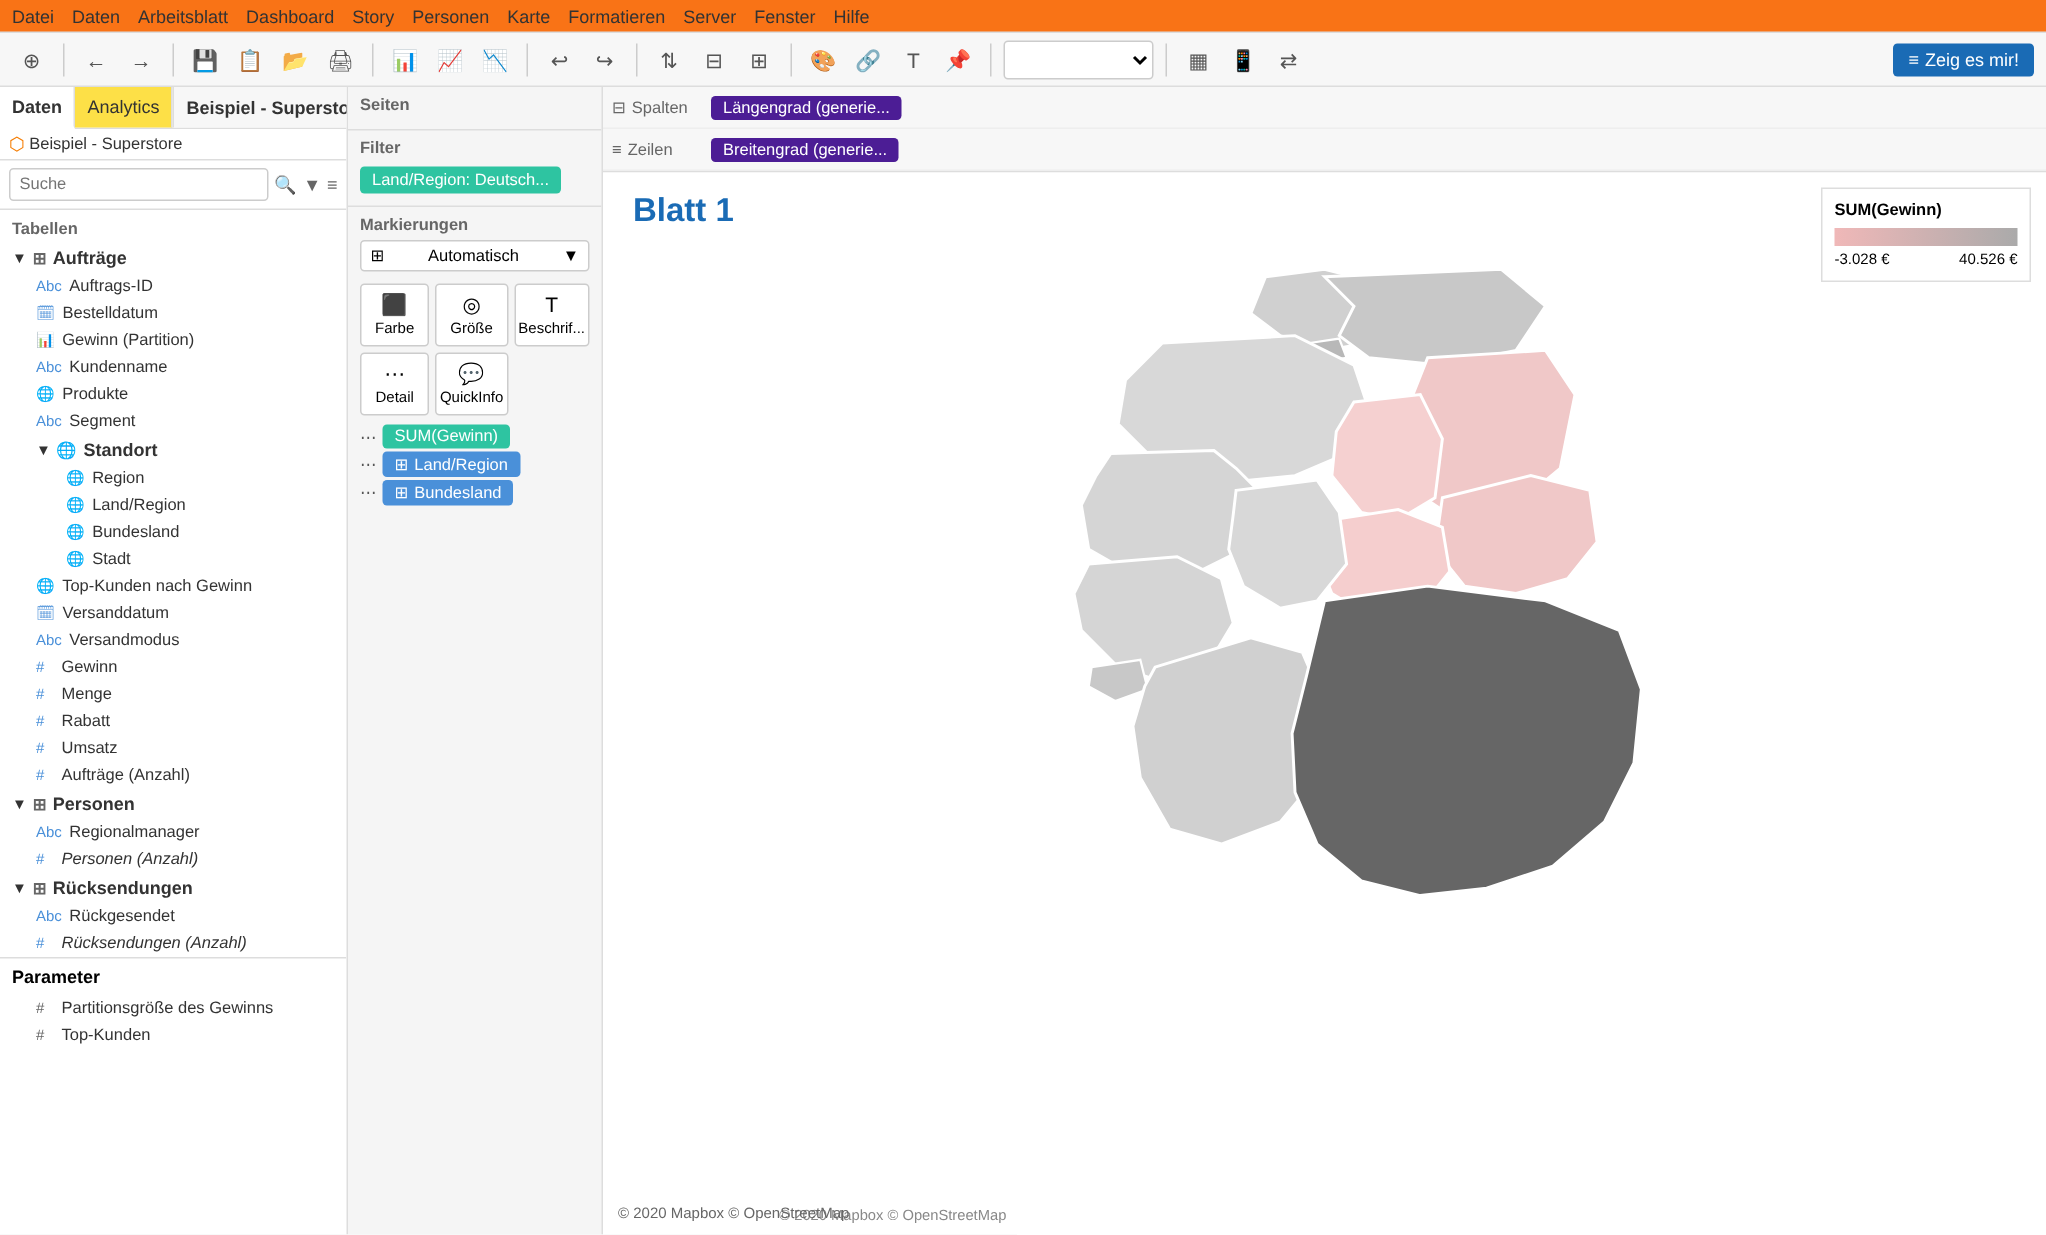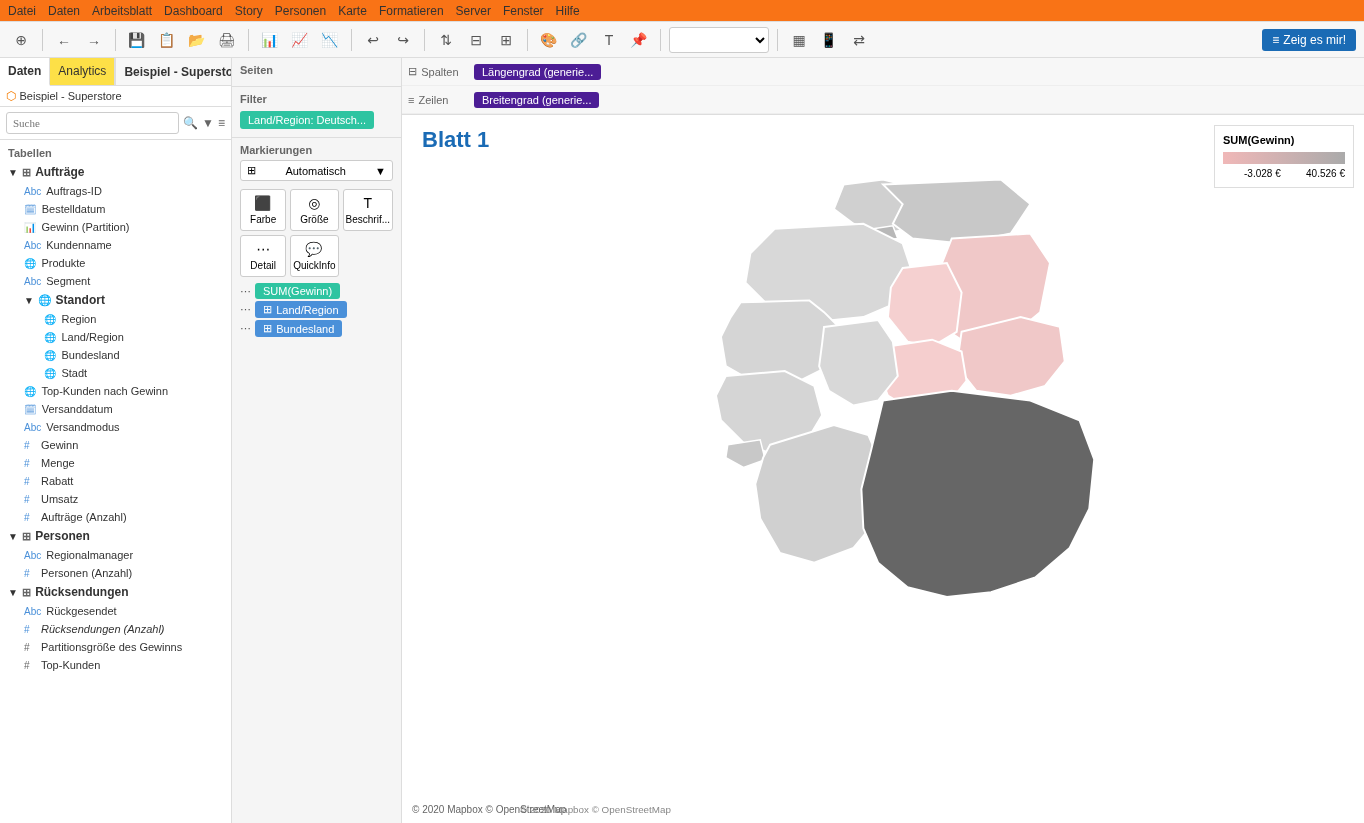"Suche" .search-input { font-family: Liberation Serif, serif -> none }
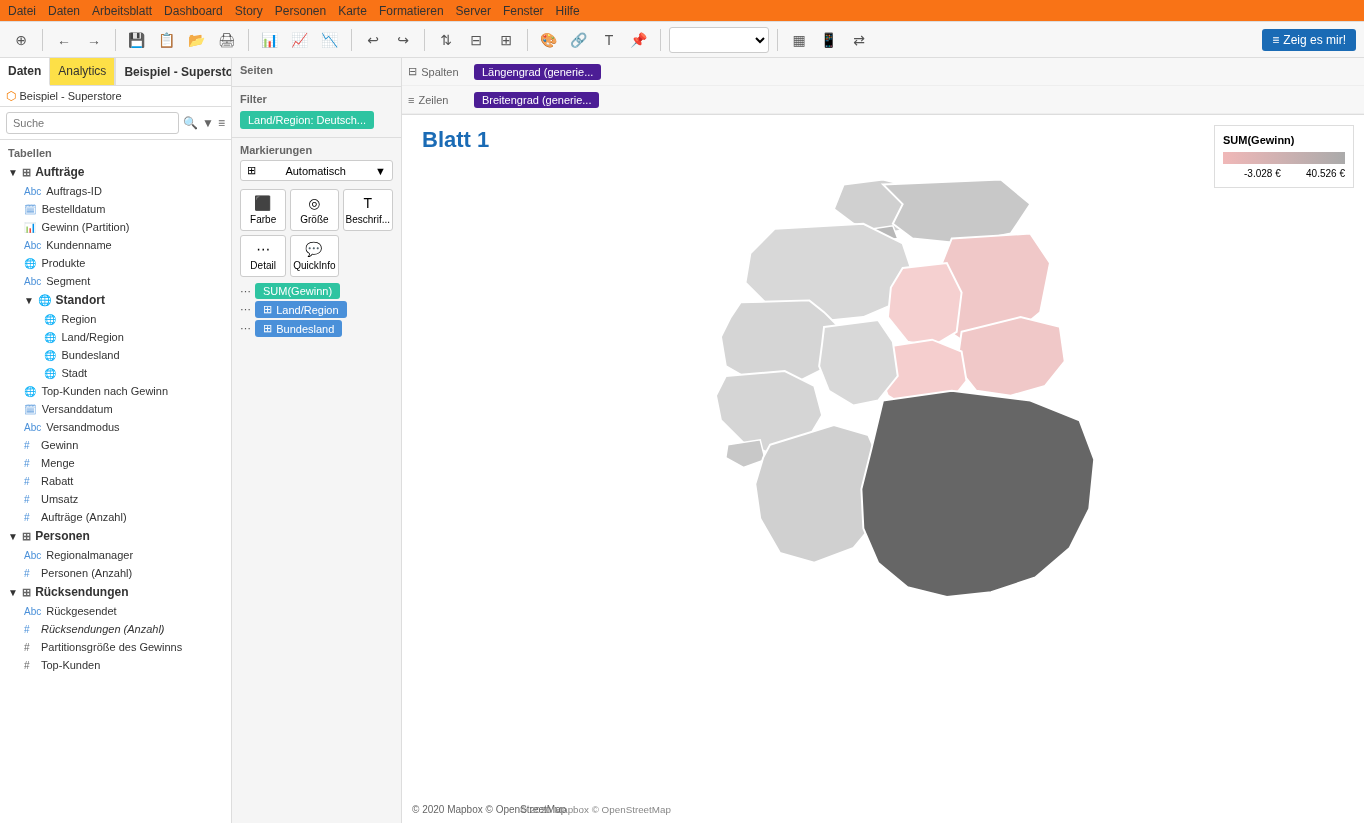"-3.028 €" .legend-labels { margin-left: 21px -> none }
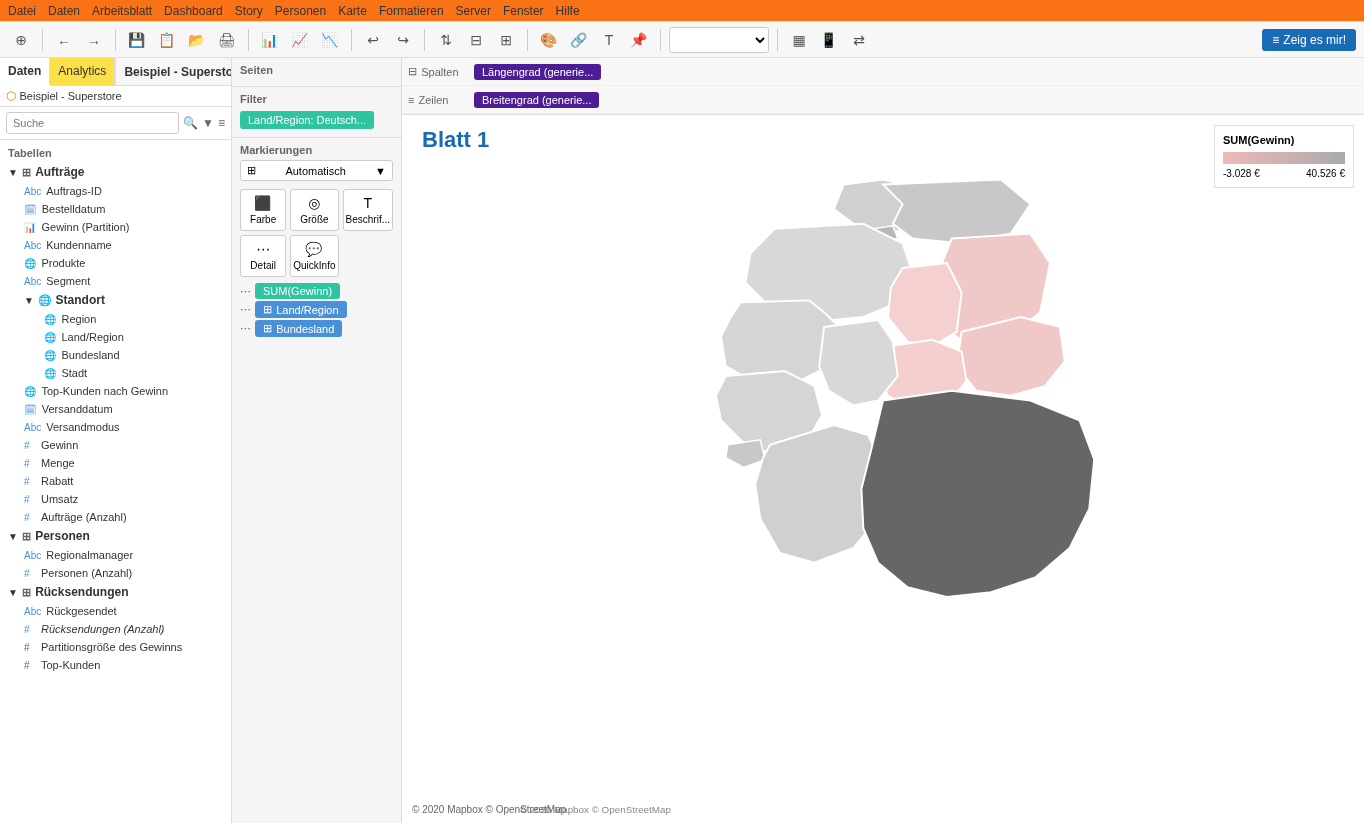"Personen (Anzahl)" span { font-style: none -> italic }
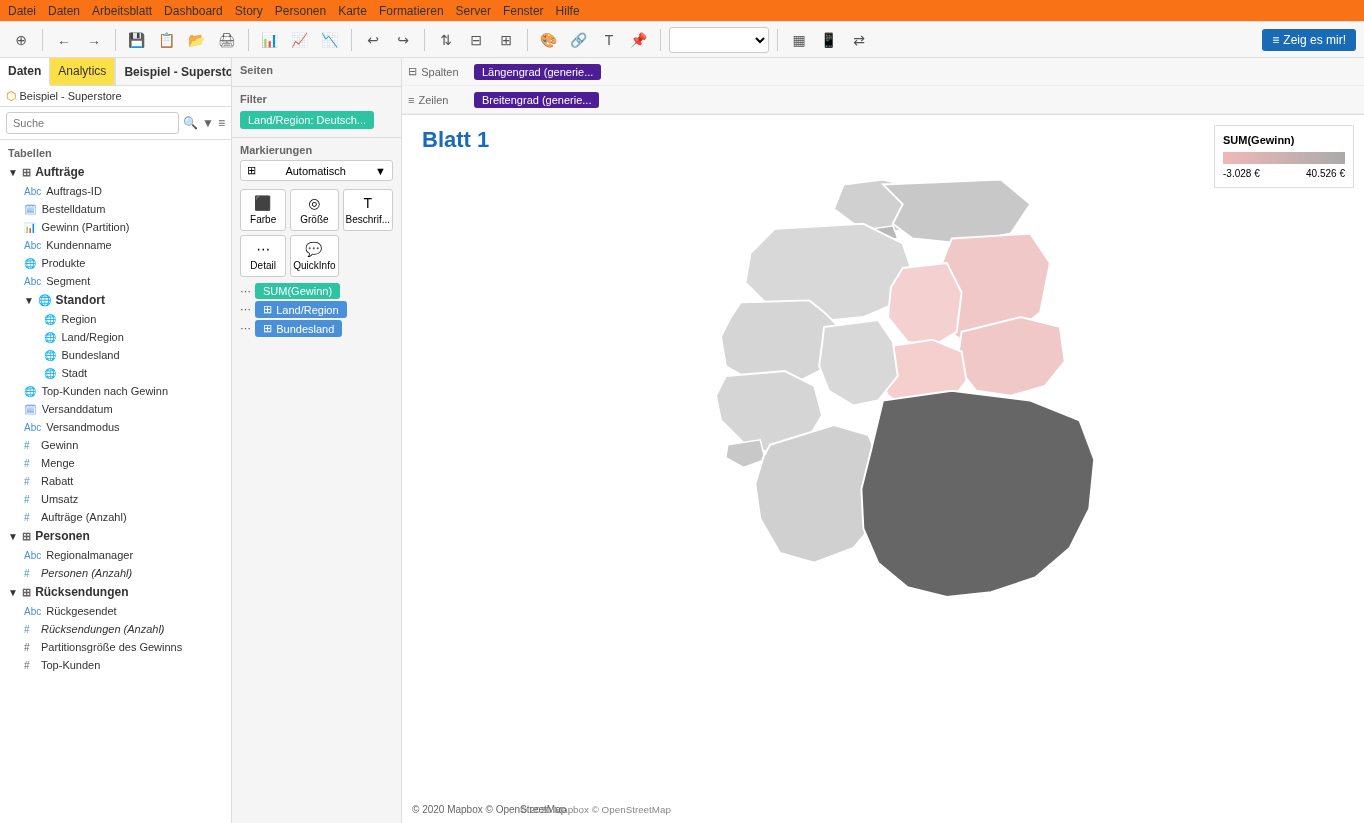"Parameter" div.params-header { html: none -> <div>Parameter</div> }
